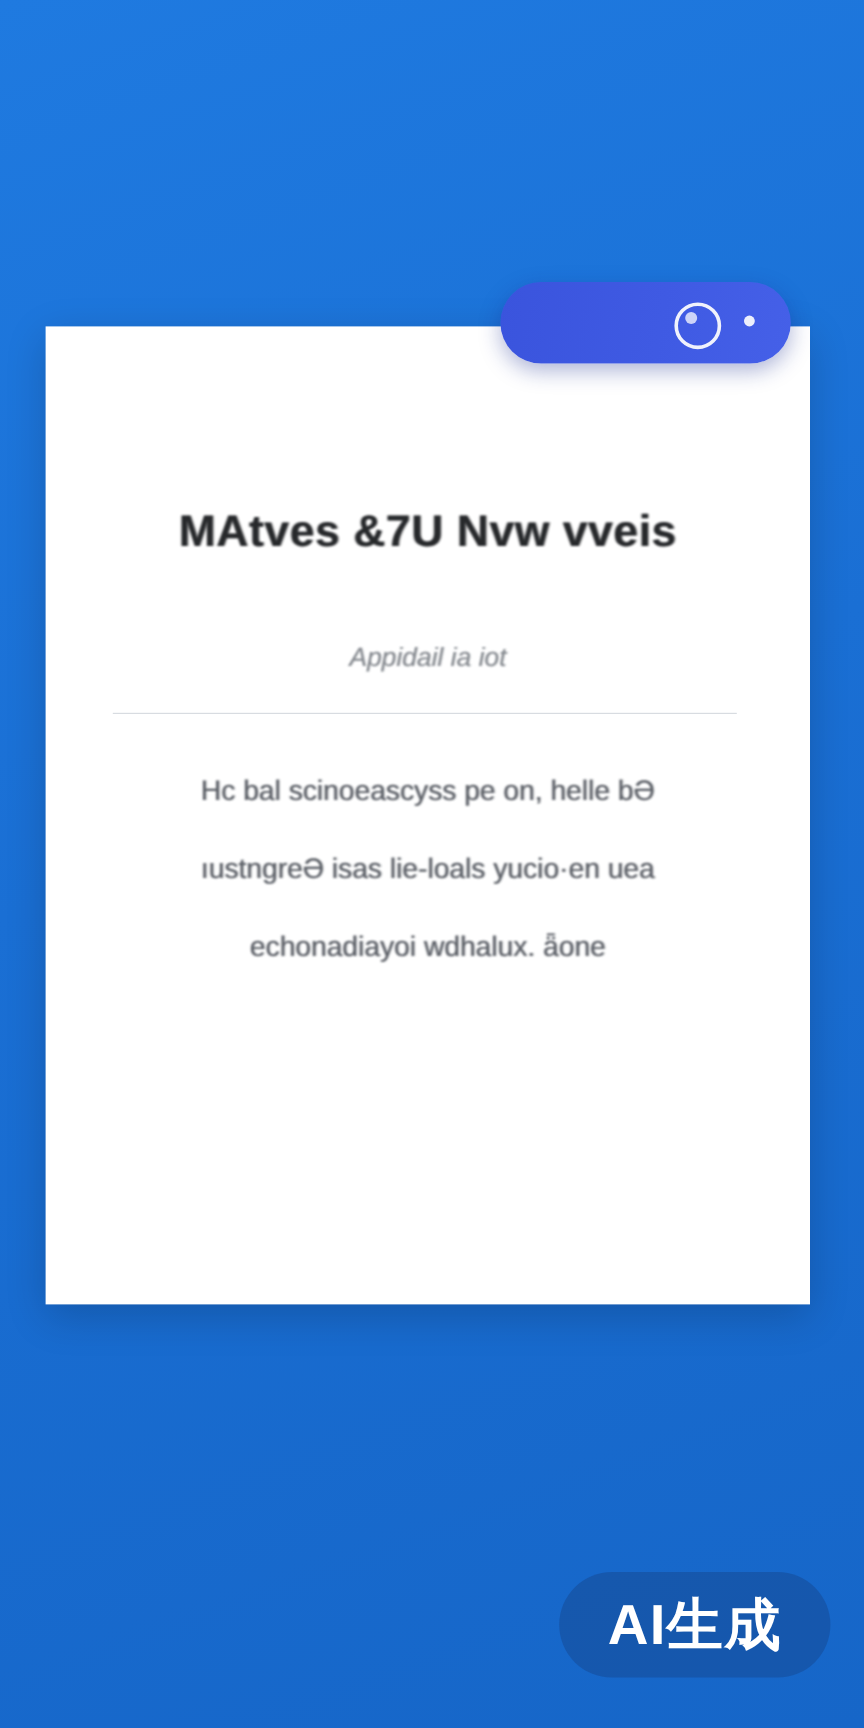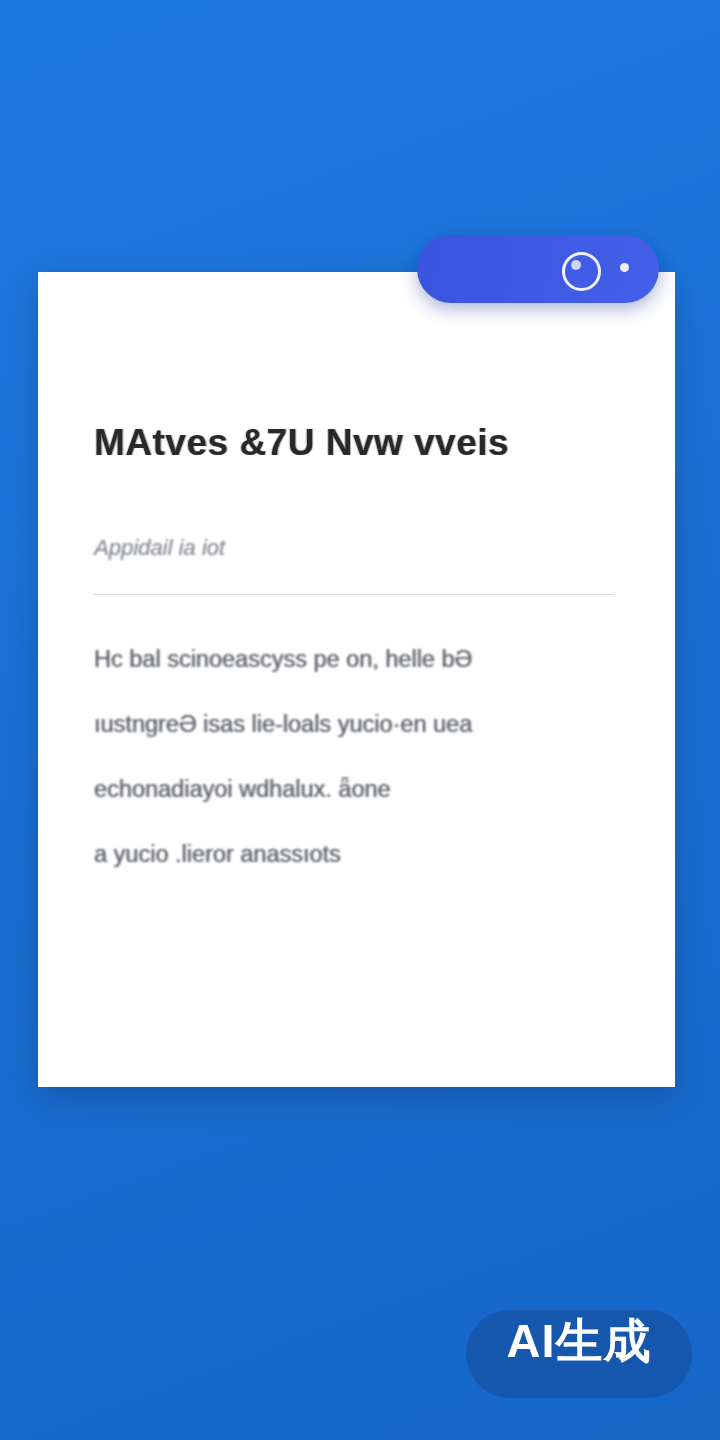"MAtves &7U Nvw vveis" .doc-card { text-align: none -> center }
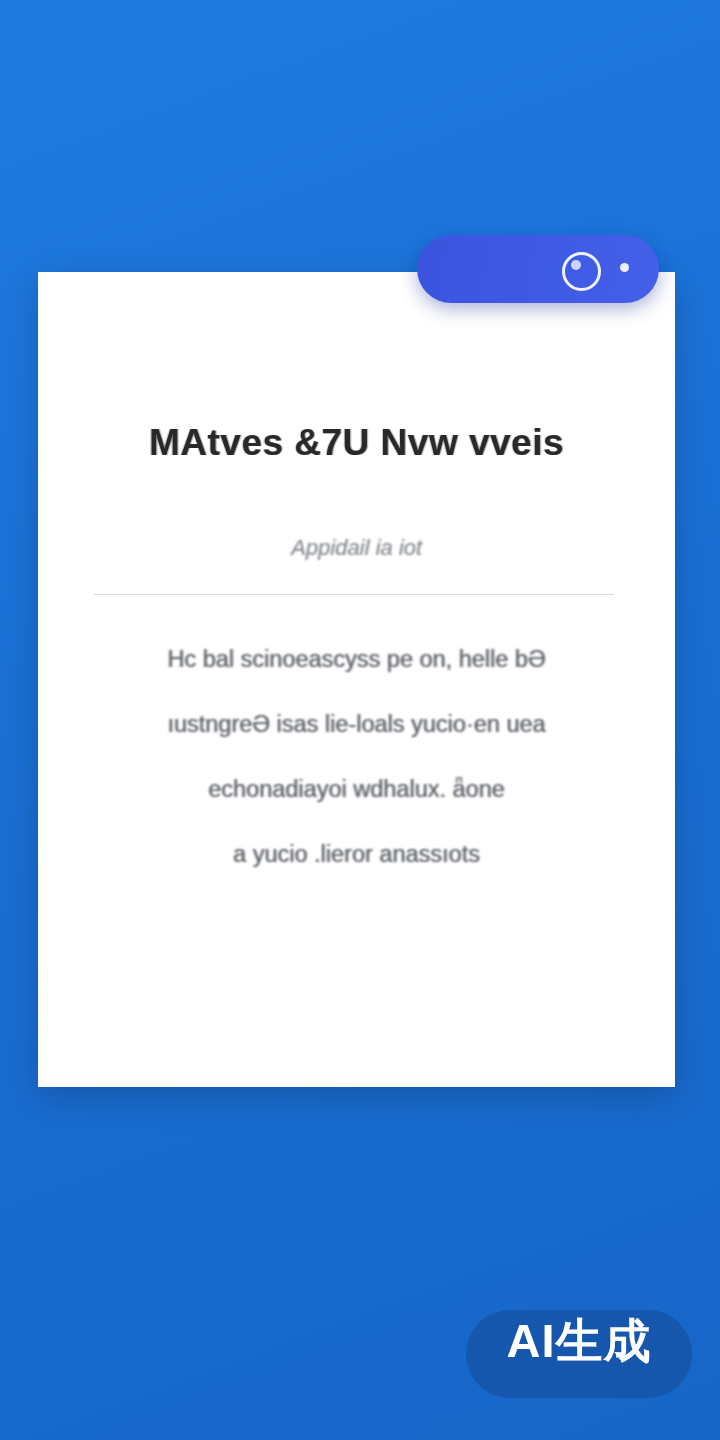"a yucio .lieror anassıots" div.line { html: <div>a yucio .lieror anassıots</div> -> none }
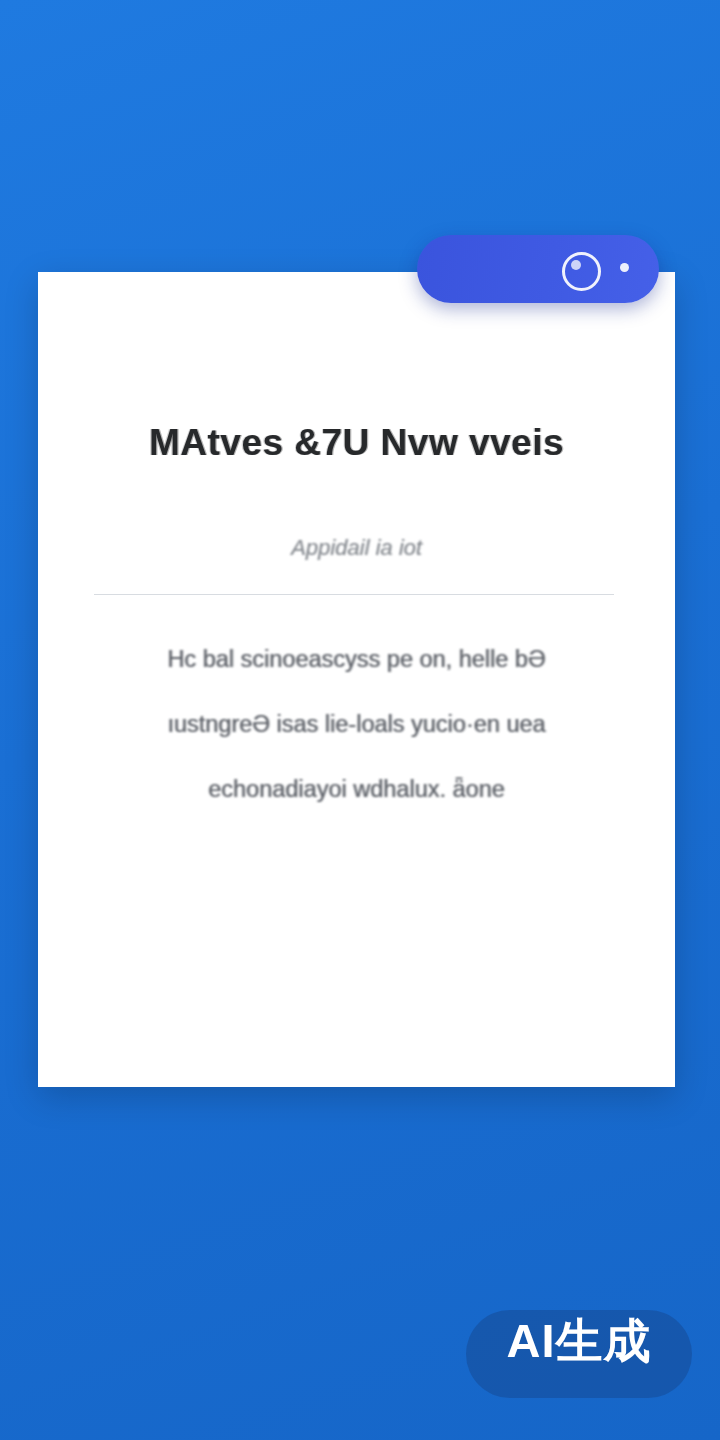"AI生成" .ai-watermark { align-items: flex-start -> center }
